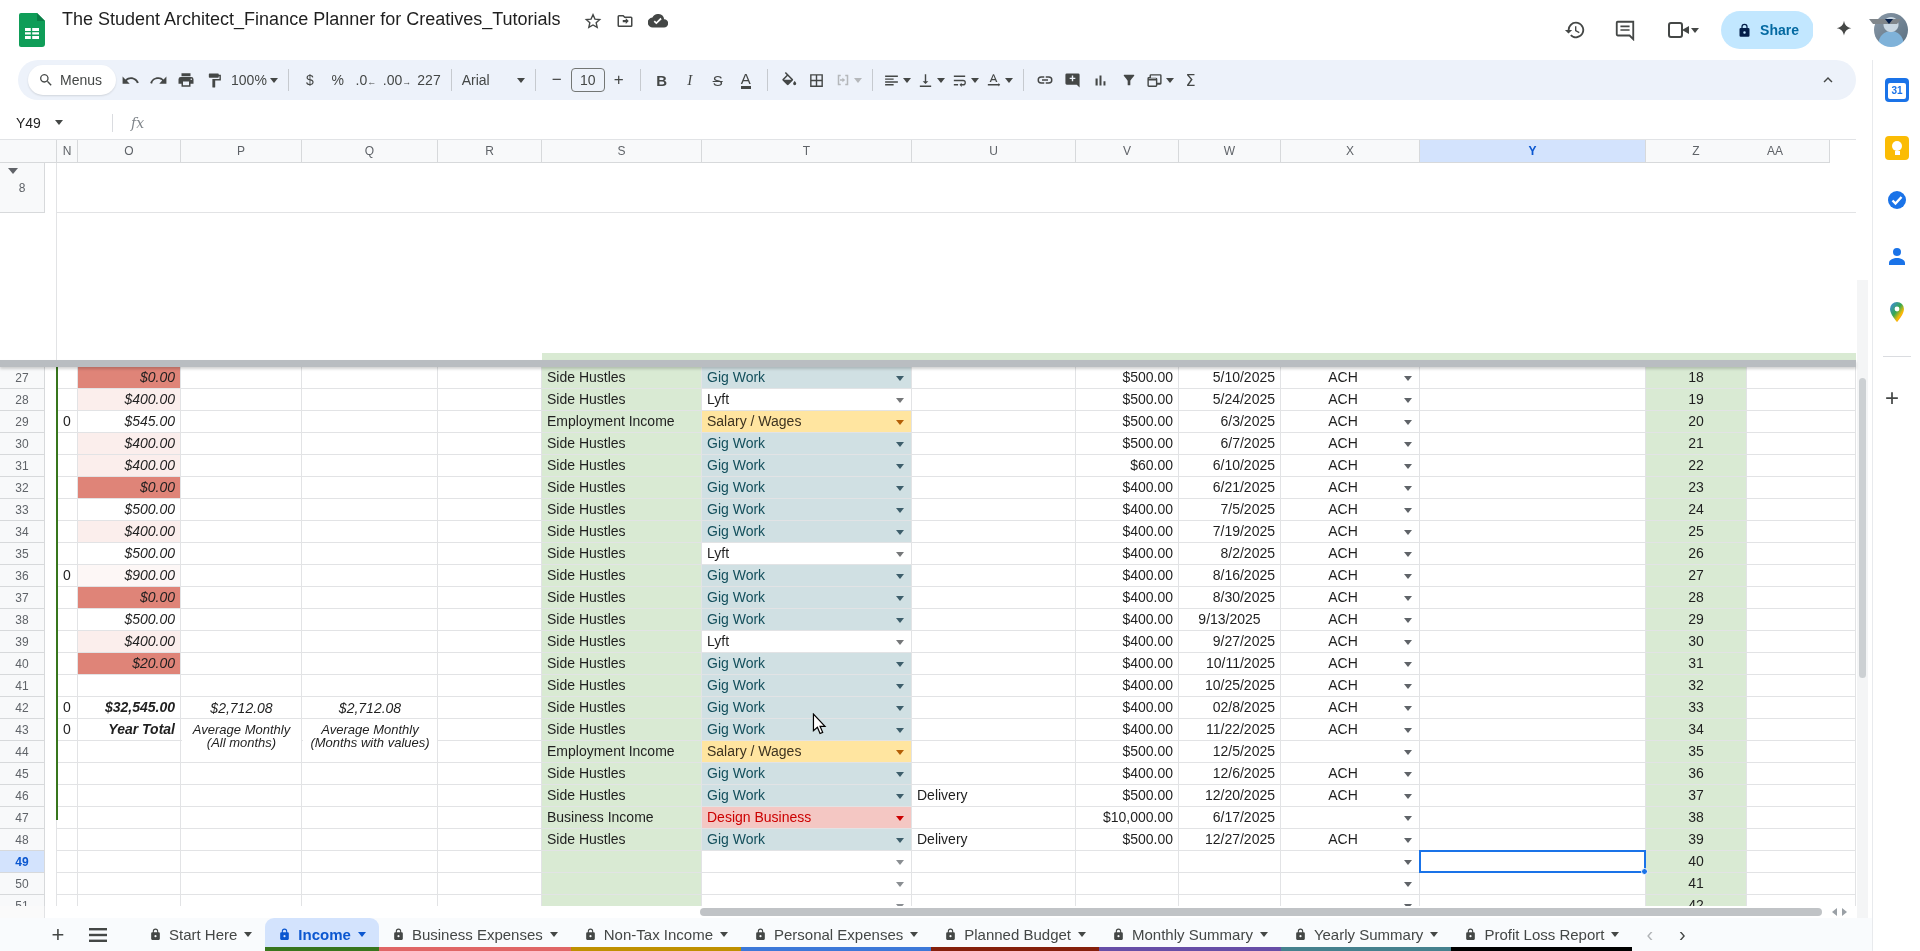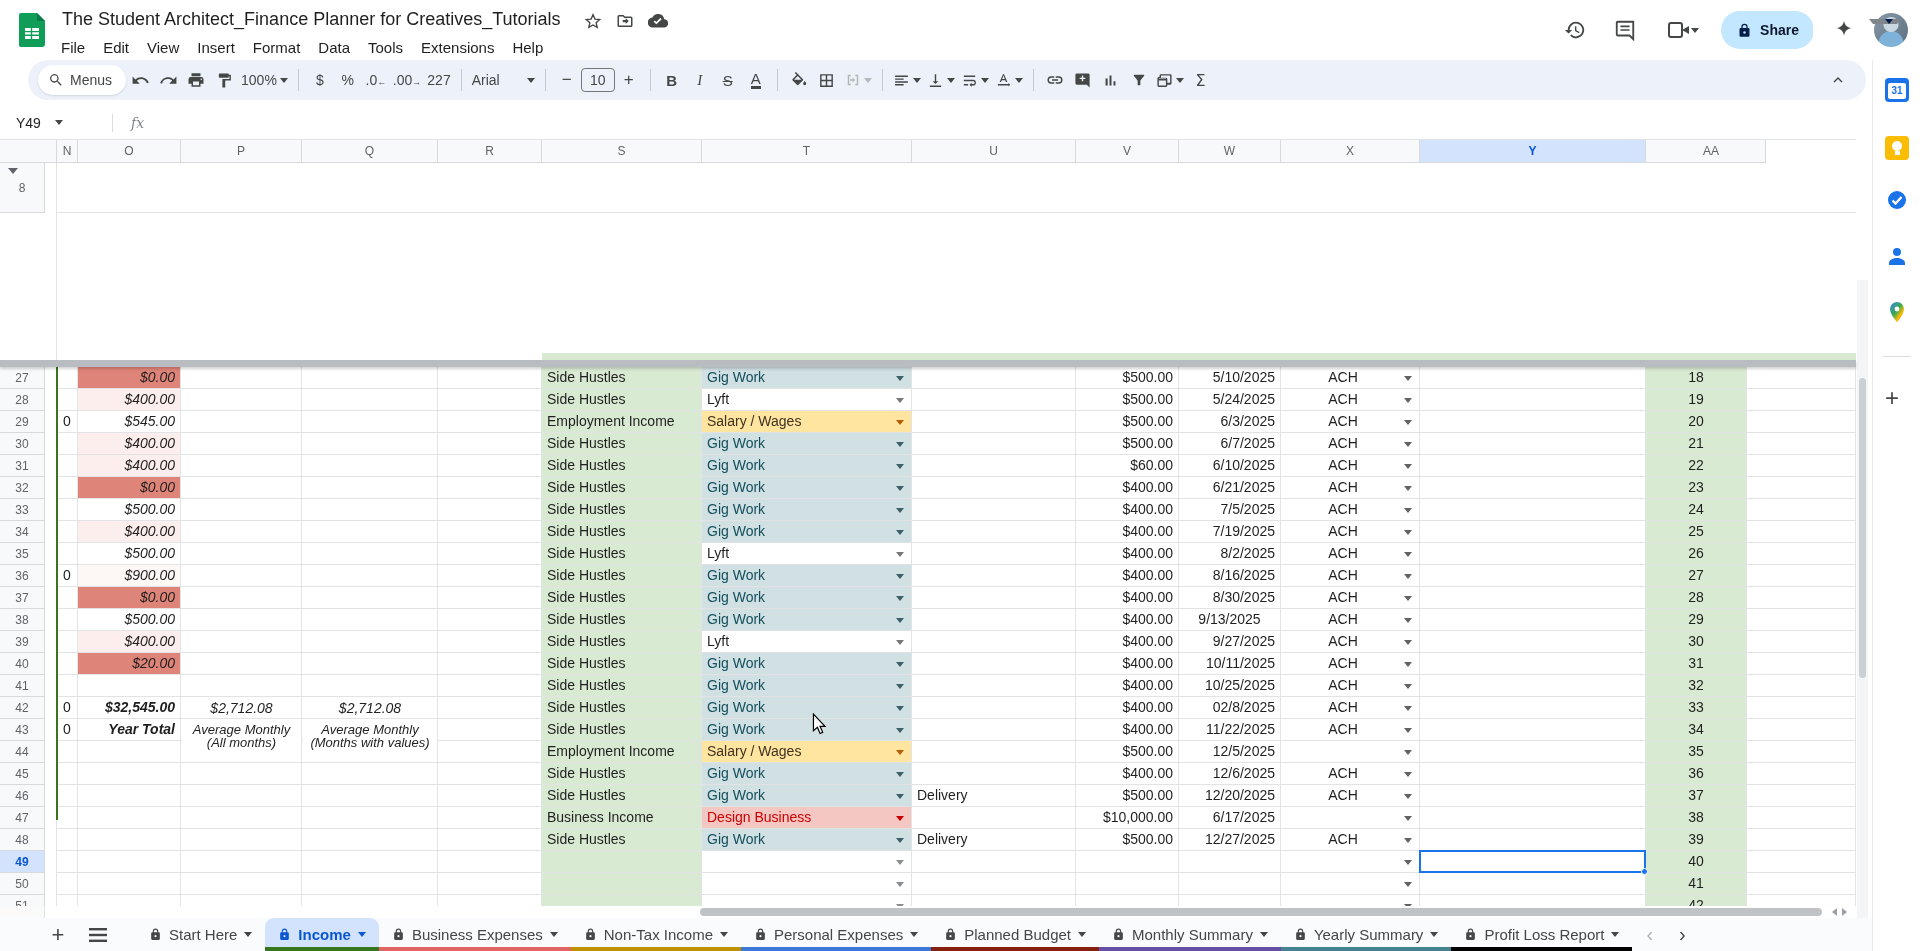"Share" #share-pill { color: #0f172a -> #0369a1 }
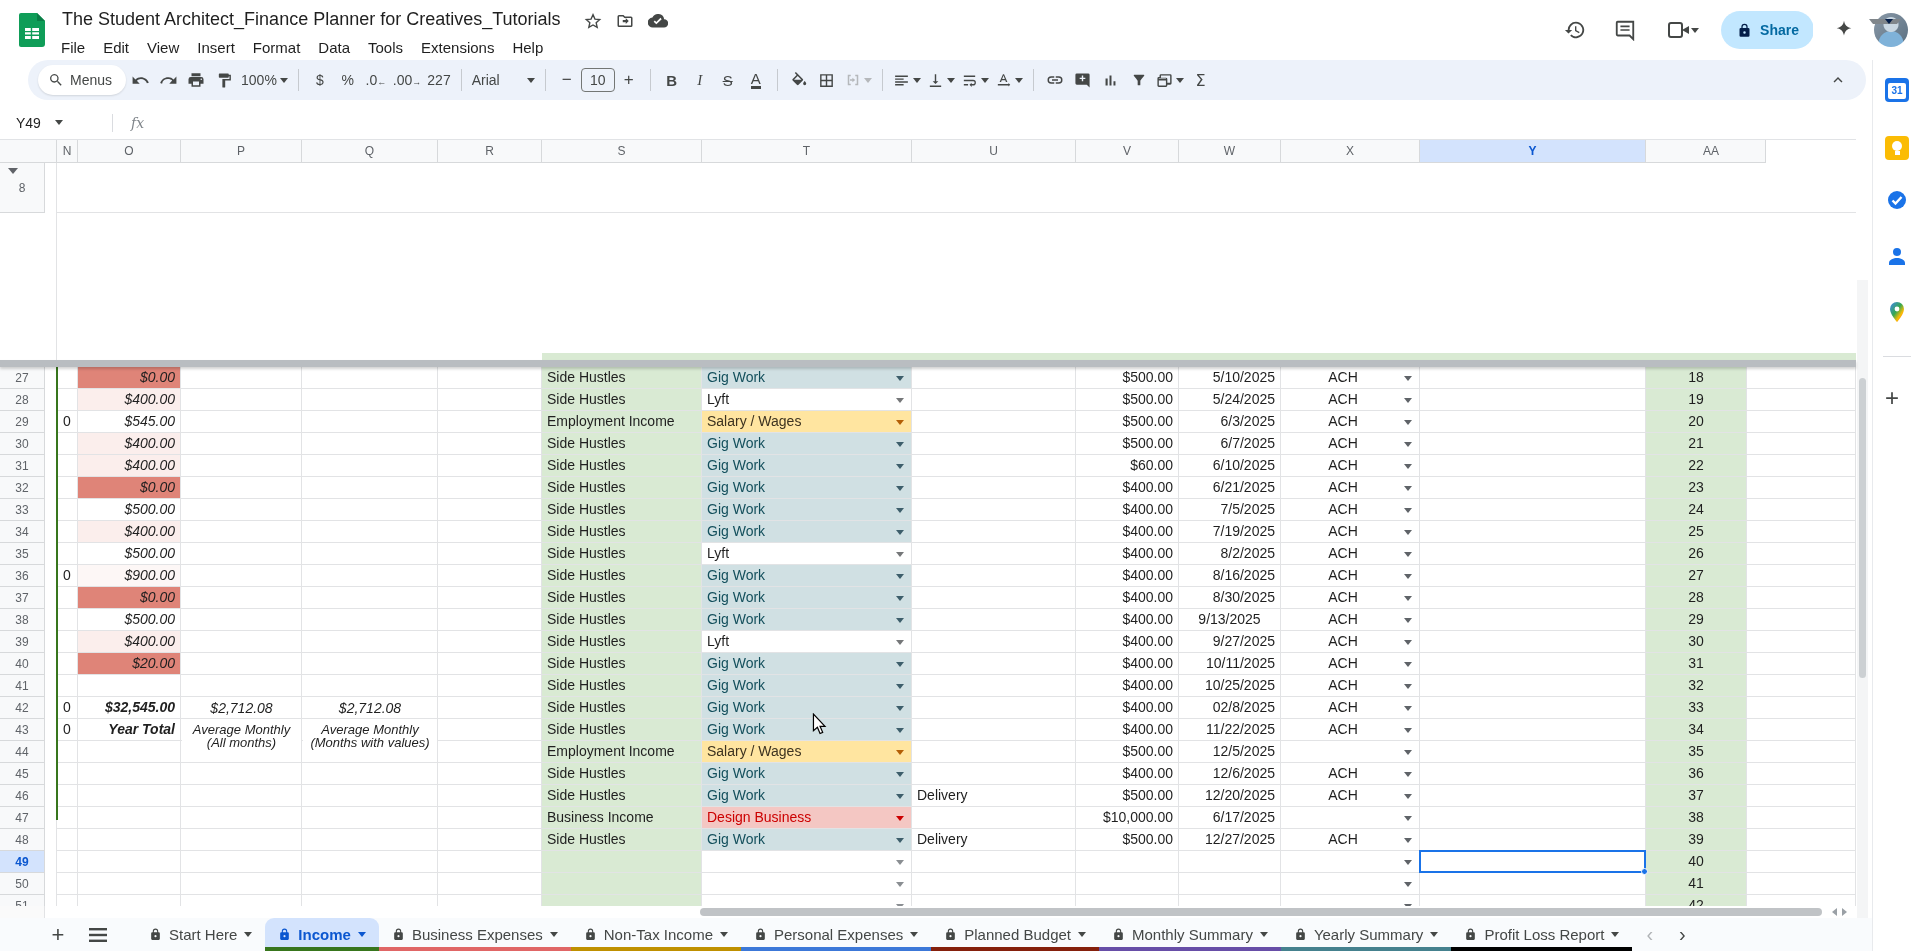"File" div { html: <div> <span>File</span> <span>Edit</span> <span>View</span> <span>Insert</span> <span>Format</span> <span>Data</span> <span>Tools</span> <span>Extensions</span> <span>Help</span> </div> -> none }
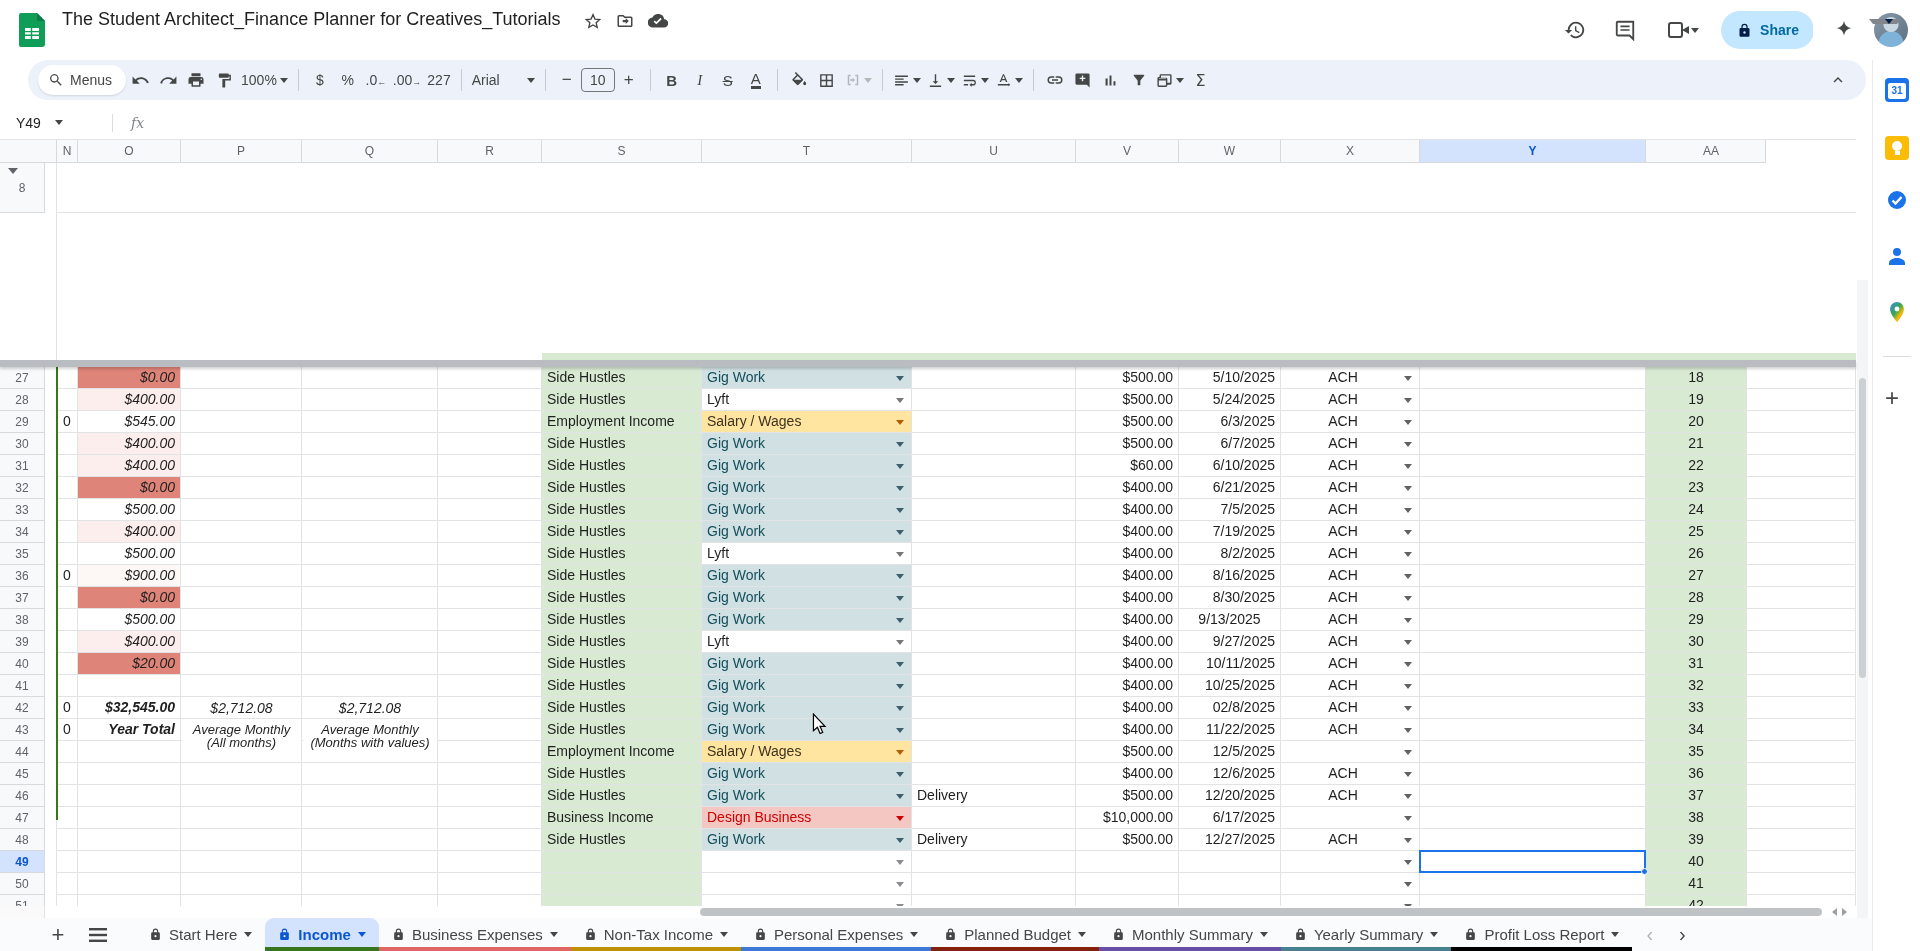"Menus" #toolbar { left: 28px -> 18px }
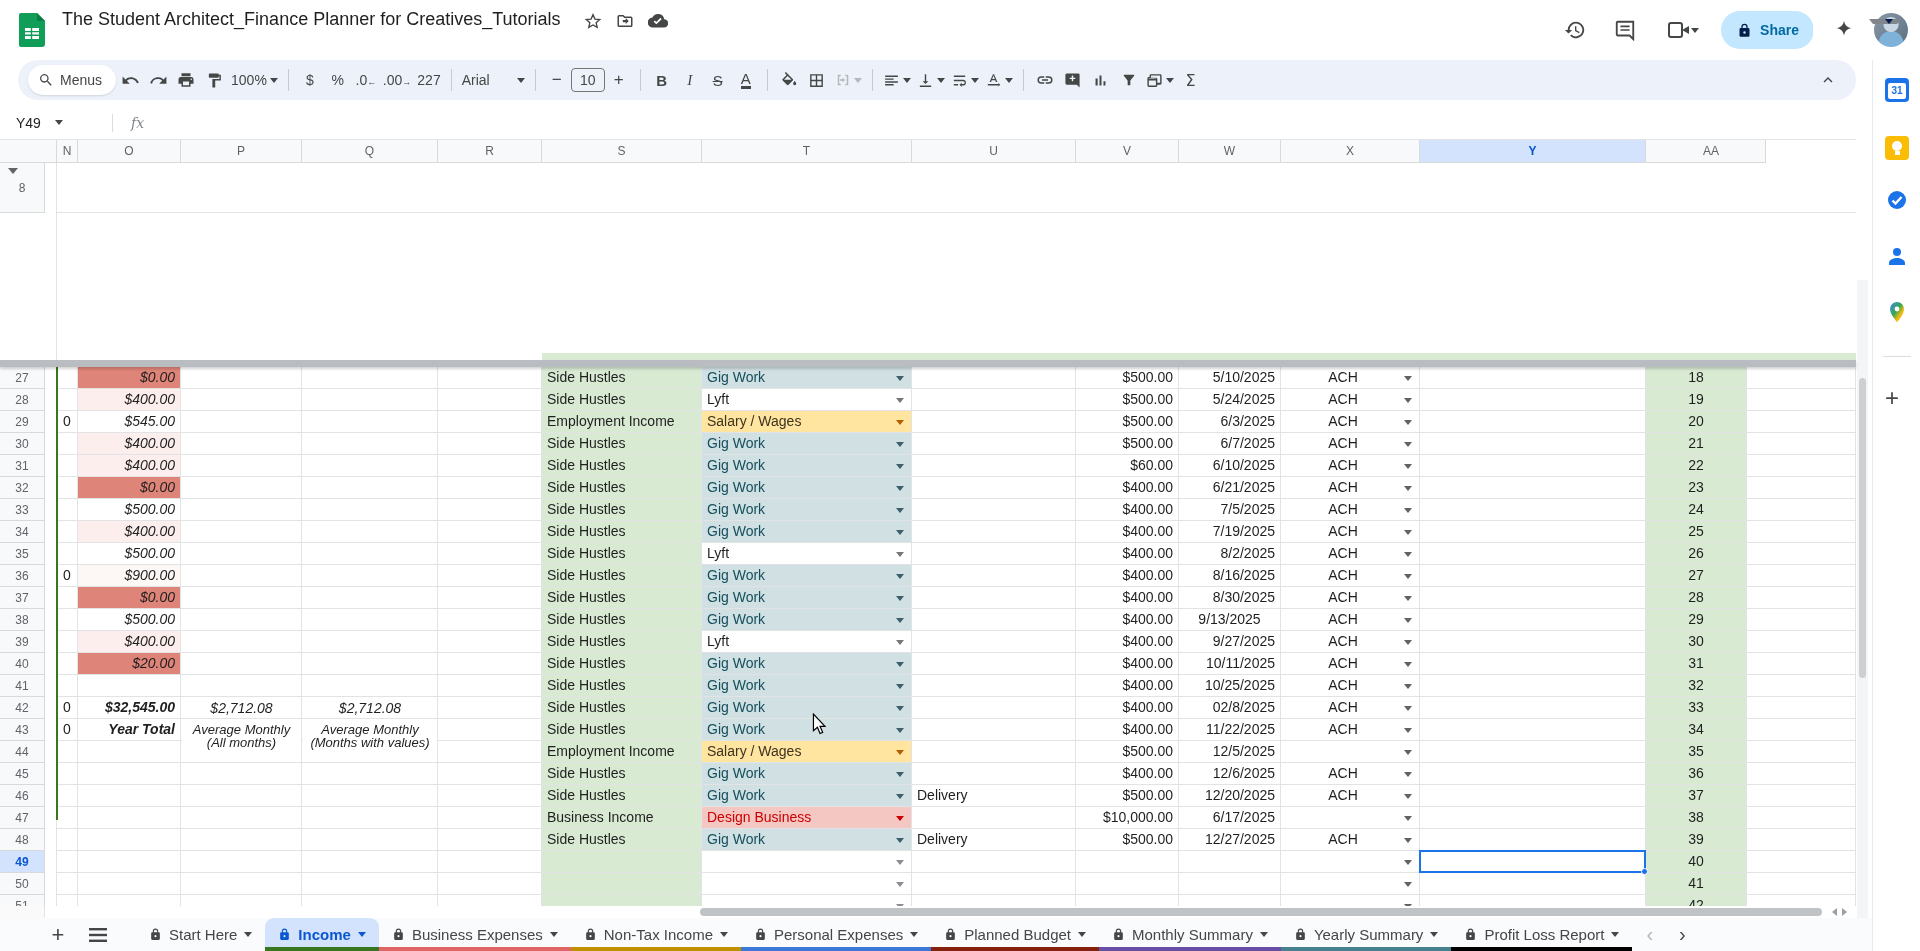"AA" div.colhdr { left: 1657px -> 1721px }
